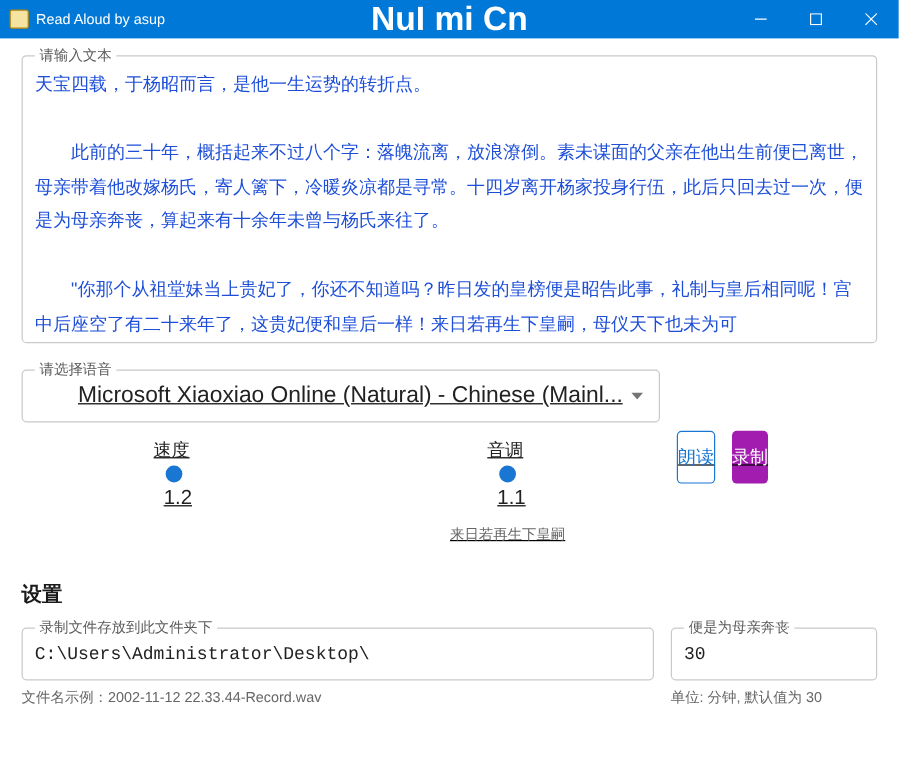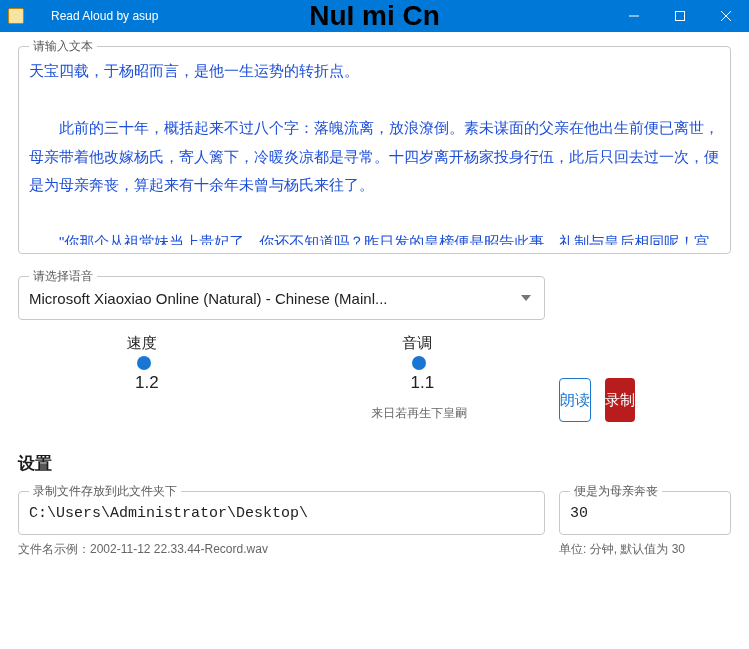"Read Aloud by asup" .titlebar-title { margin-left: 21px -> none }
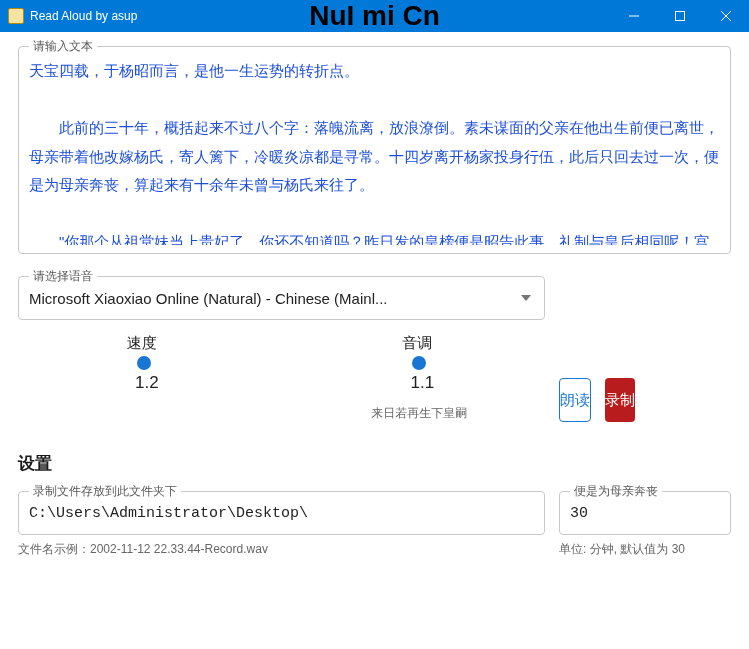"NuI mi Cn" .titlebar-watermark { color: #000000 -> #ffffff }
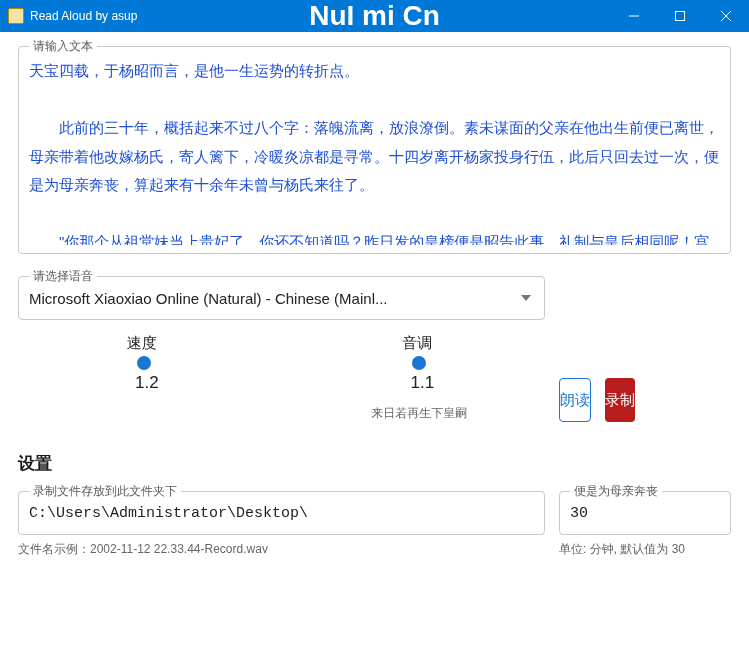"请输入文本" .text-input-fieldset { height: 208px -> 240px }
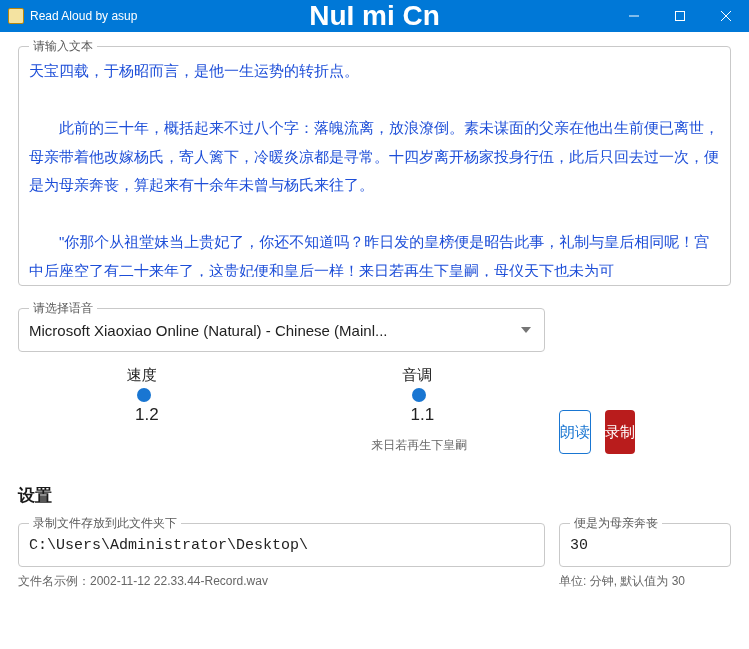"请选择语音" .row { align-items: flex-end -> center; text-decoration: none -> underline }
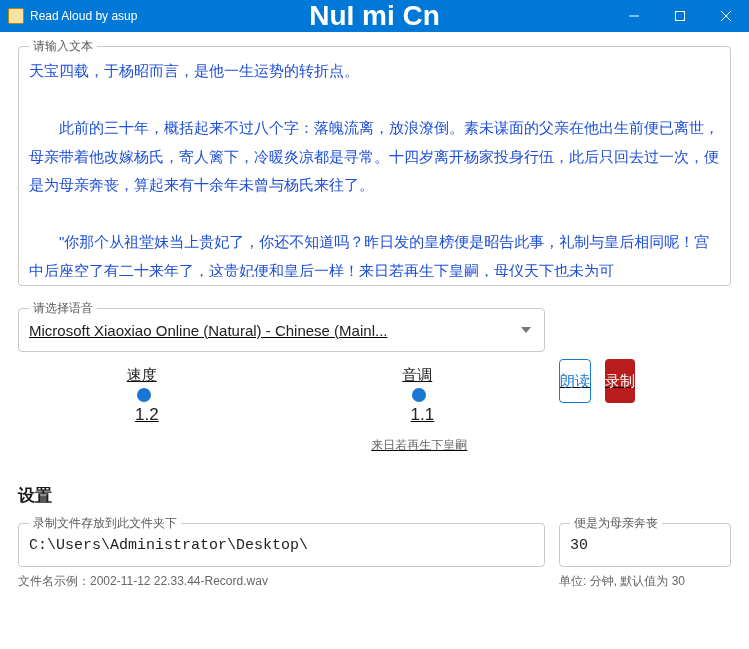"Microsoft Xiaoxiao Online (Natural) -" .voice-select { font-size: 15px -> 19px; margin-left: none -> 36px }
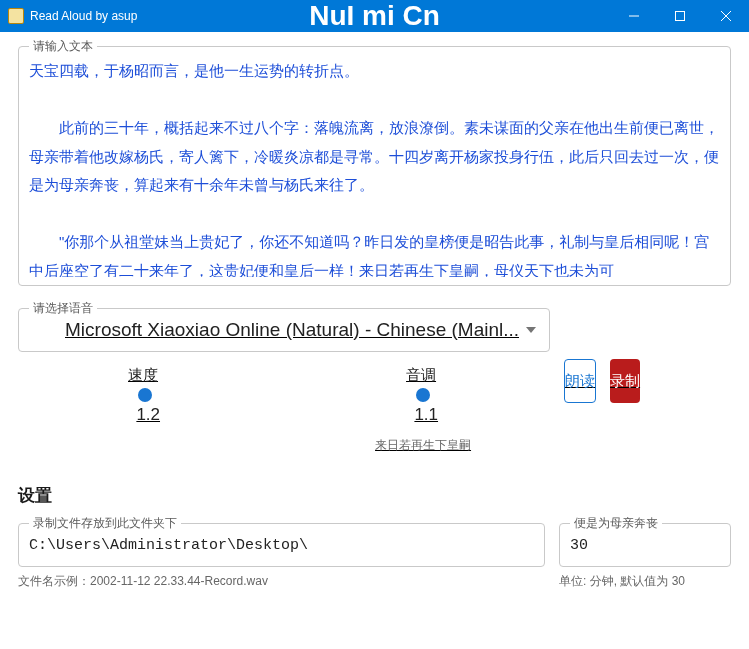"录制" .btn-primary { background: #b91c1c -> #a21caf }
